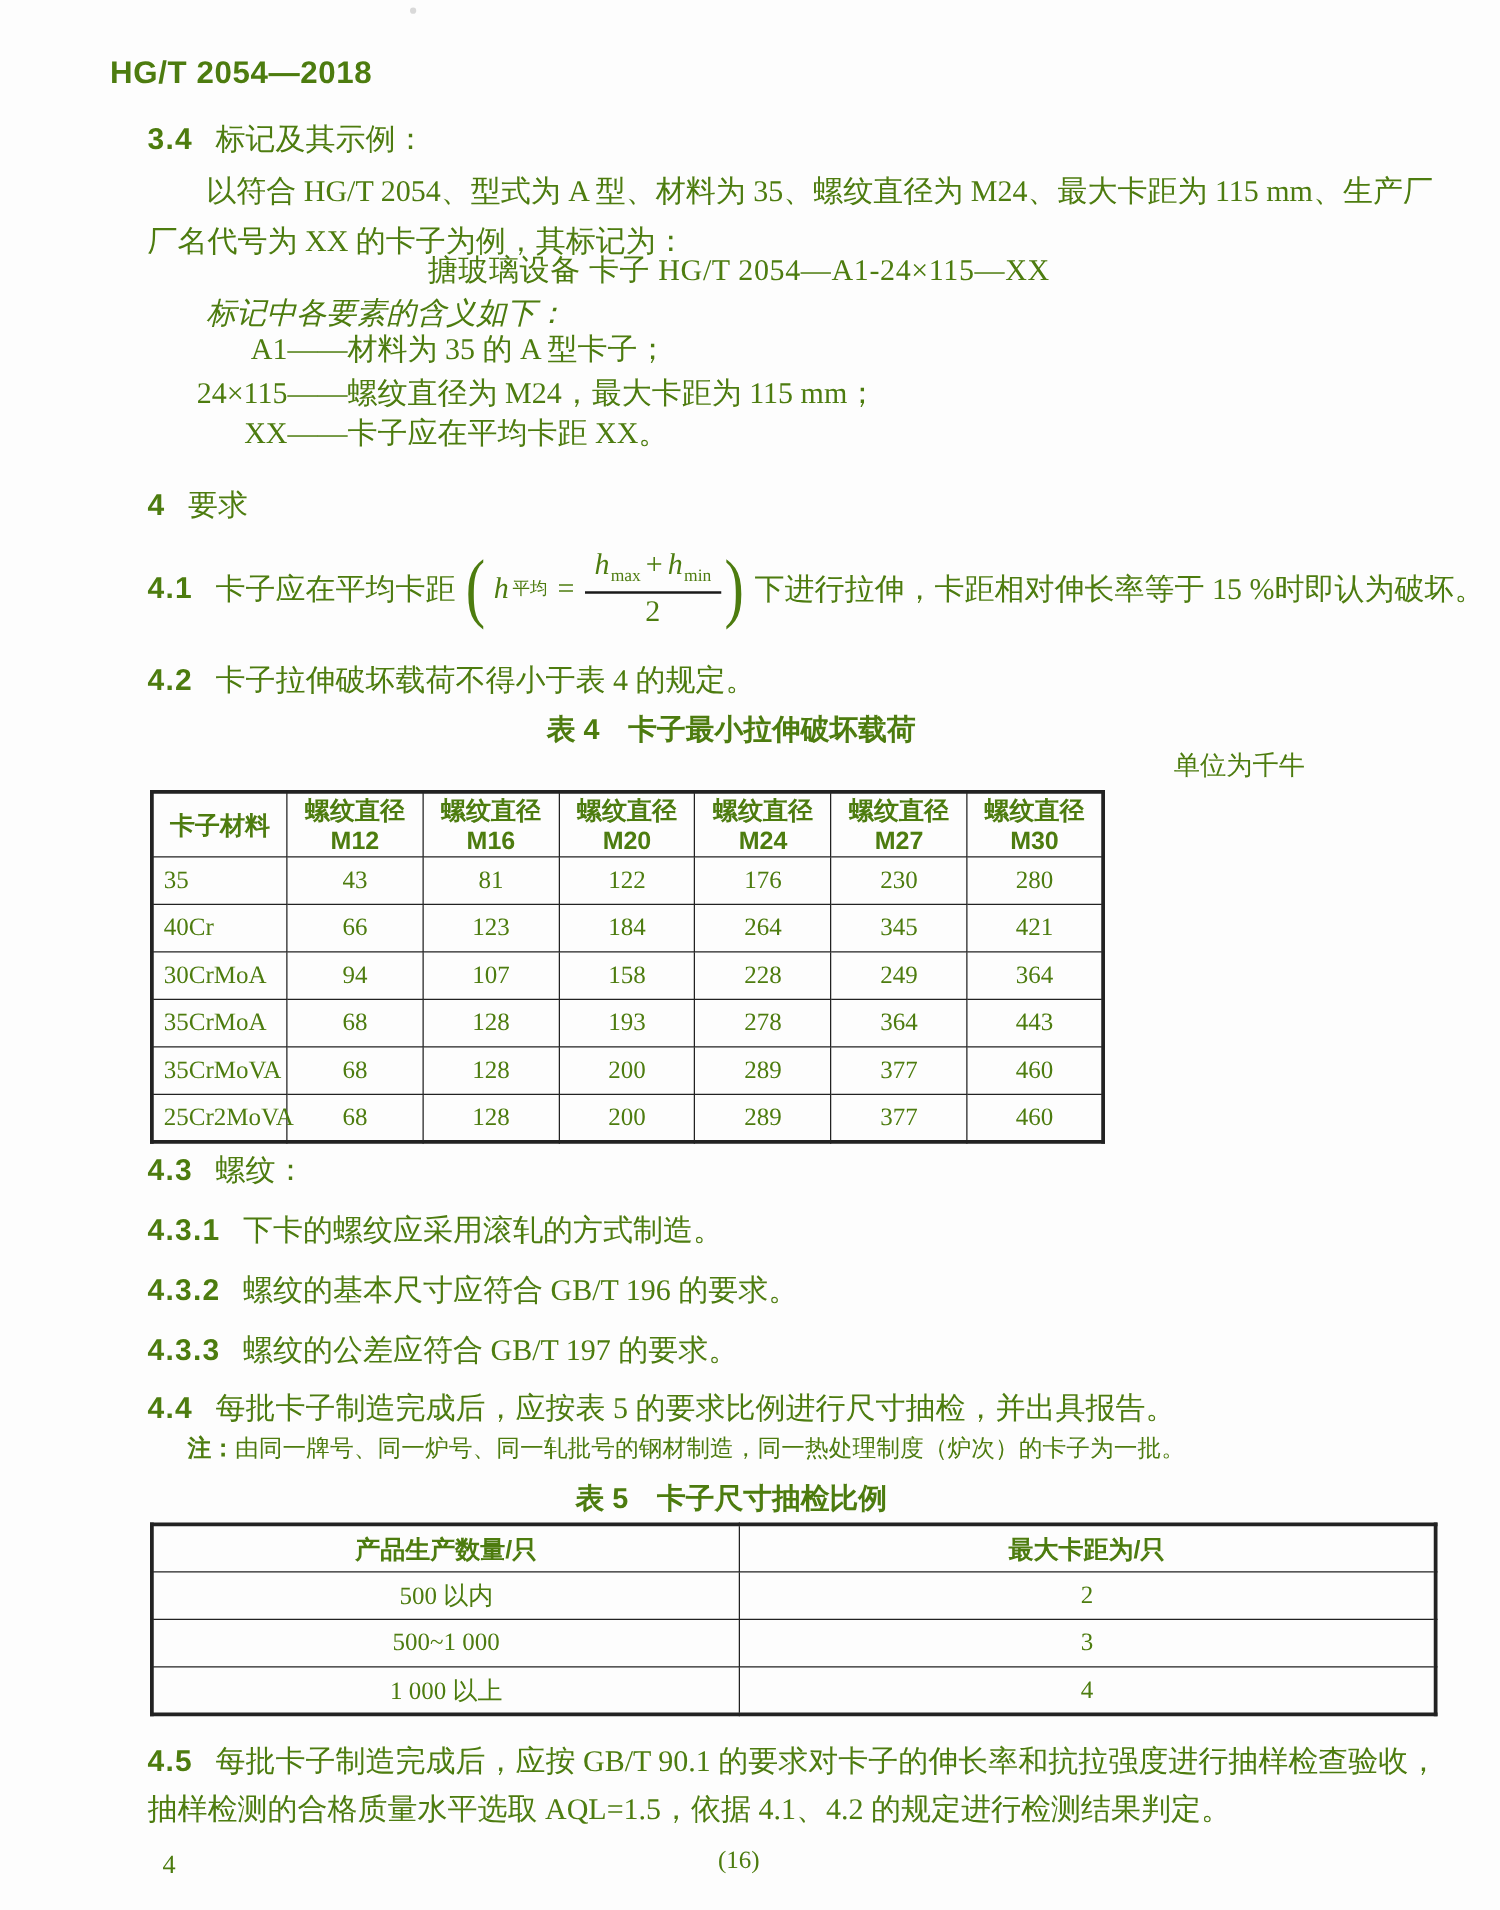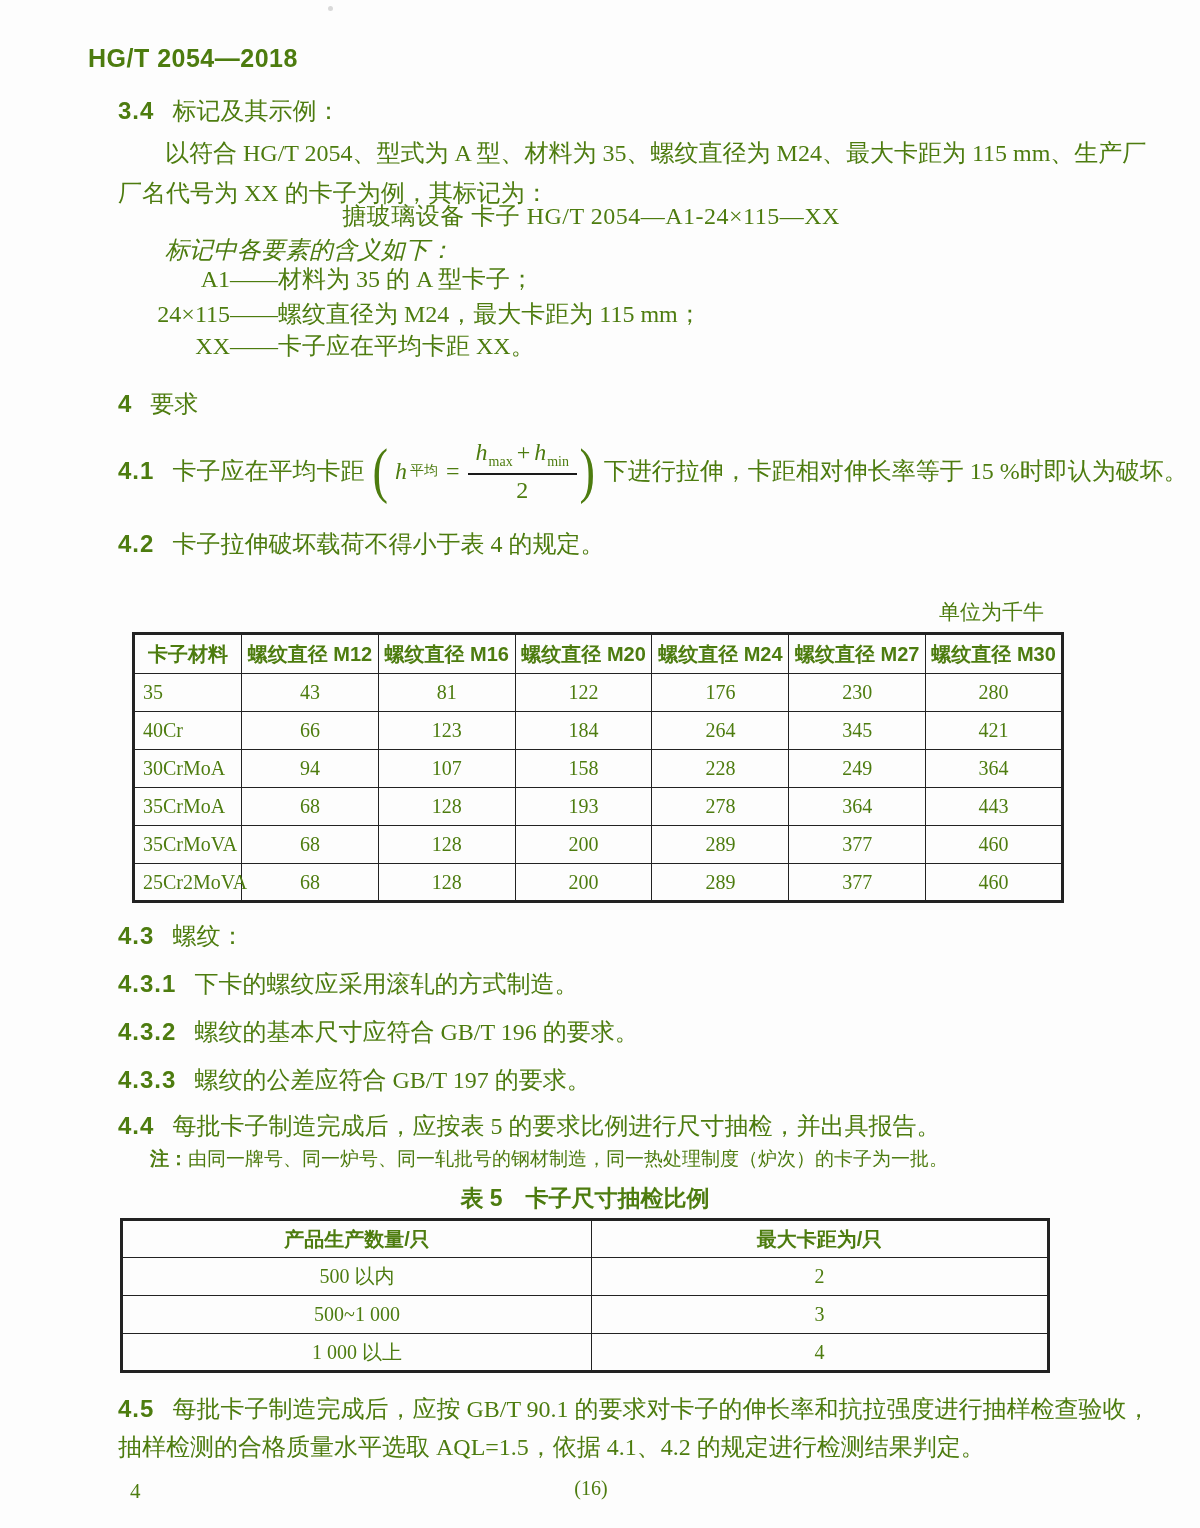"表 4 卡子最小拉伸破坏载荷" div.abs { html: none -> <div>表 4 卡子最小拉伸破坏载荷</div> }
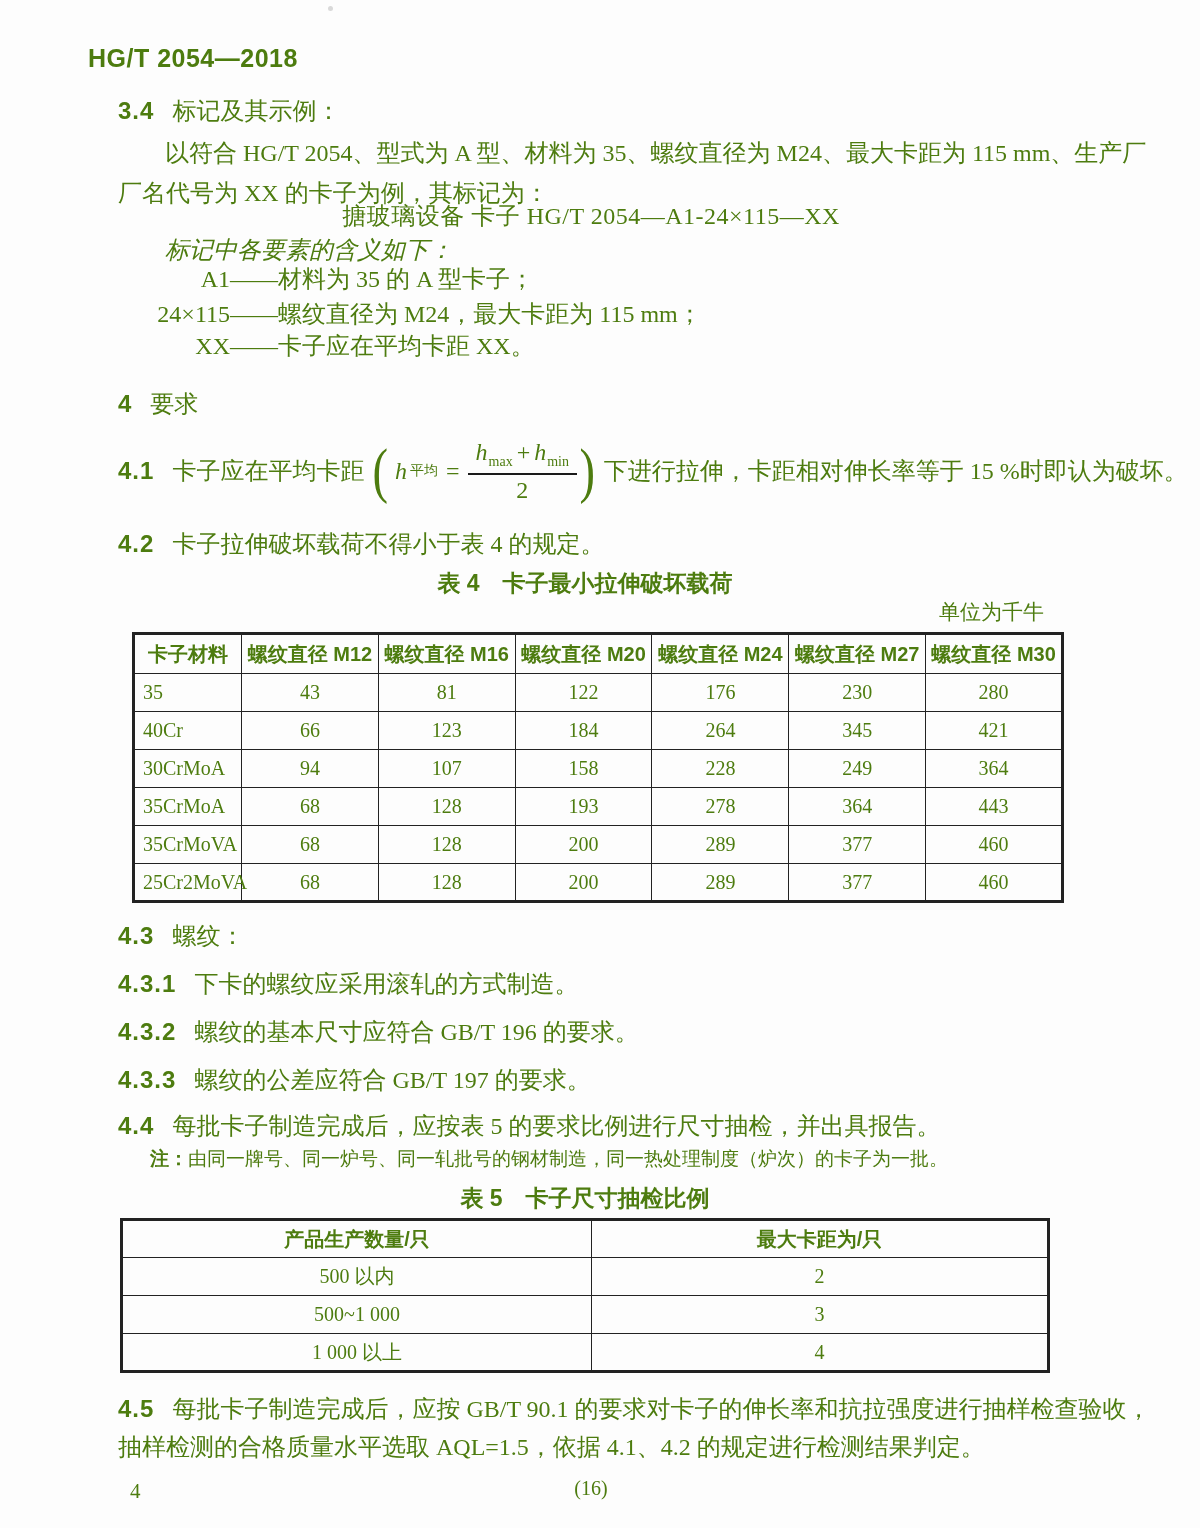"卡子材料" .tbl4 { left: 132px -> 120px; width: 932px -> 764px }
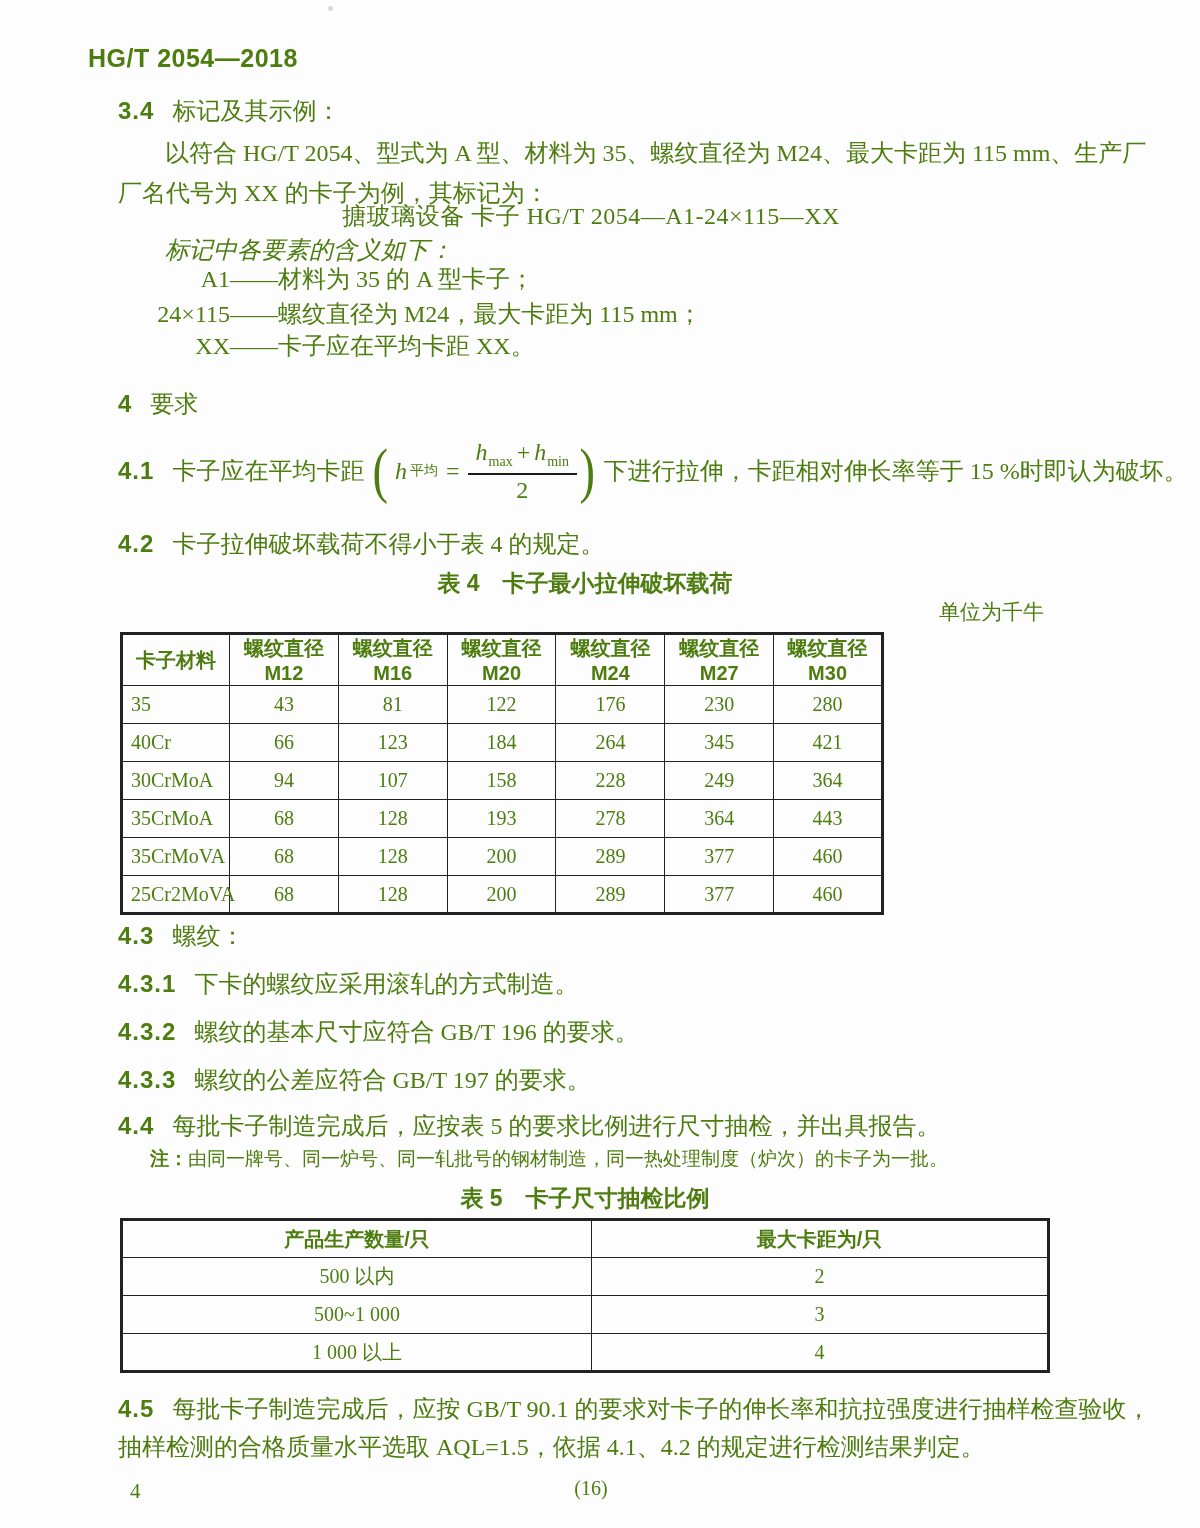"产品生产数量/只" .tbl5 { width: 930px -> 1030px }
